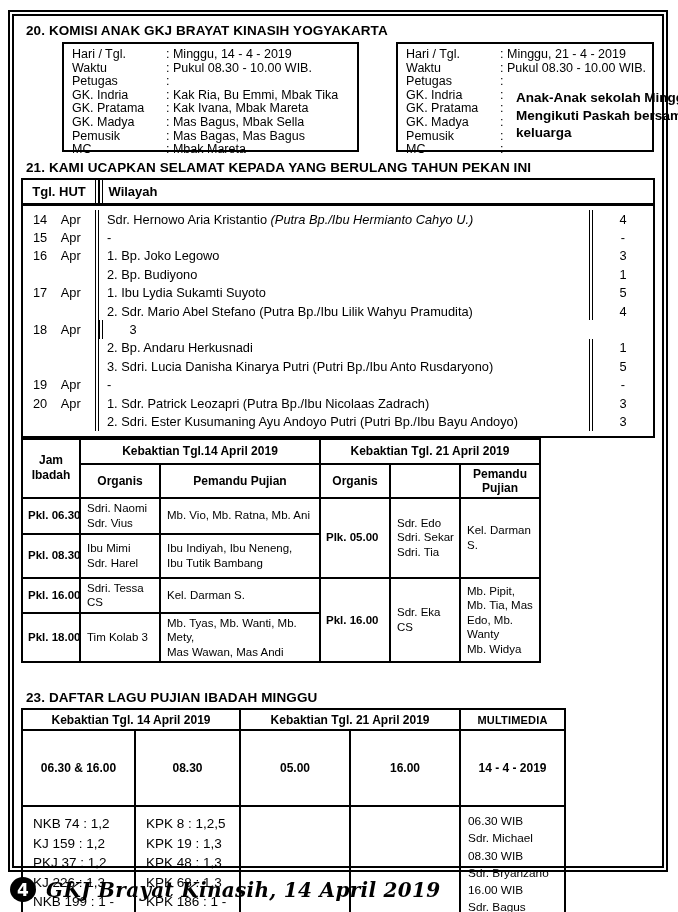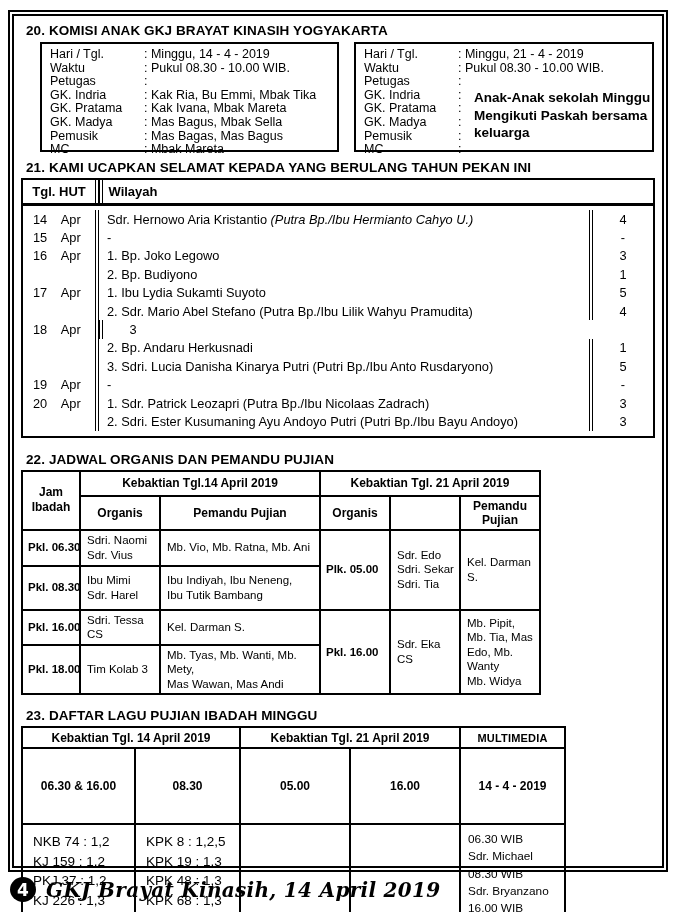"Hari / Tgl." .kv-box { margin-left: none -> 22px }
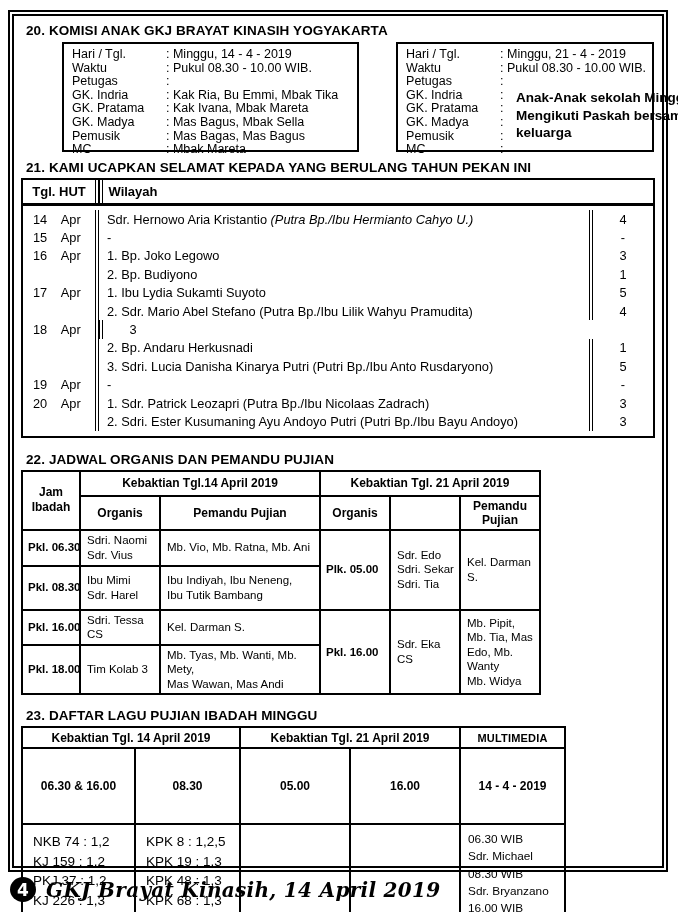"22. JADWAL ORGANIS DAN PEMANDU" div.sec-title { html: <div>22. JADWAL ORGANIS DAN PEMANDU PUJIAN</div> -> none }
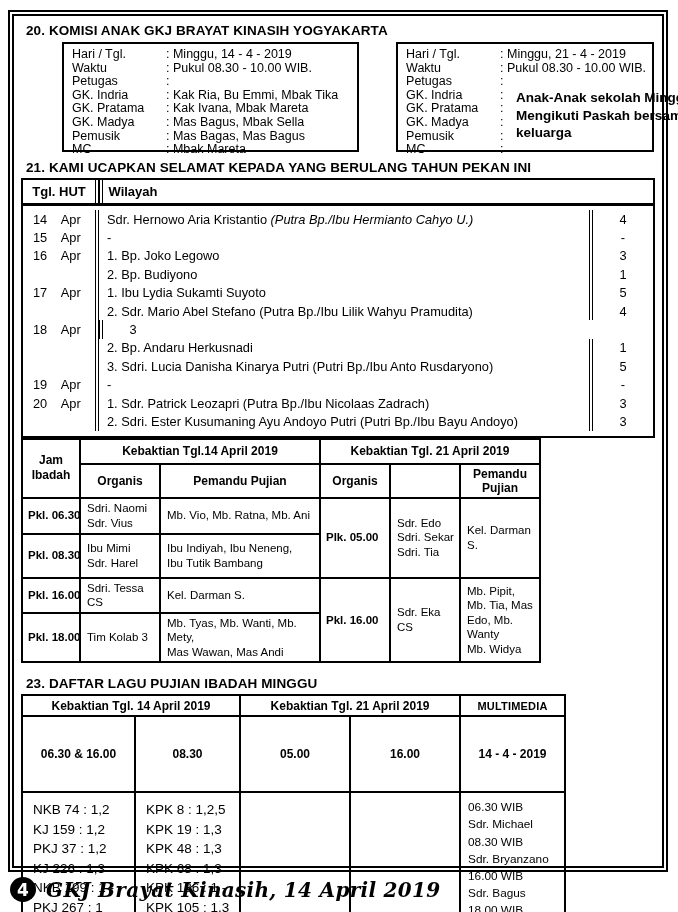"23. DAFTAR LAGU PUJIAN IBADAH" div.sec-title { margin-top: 10px -> 24px }
